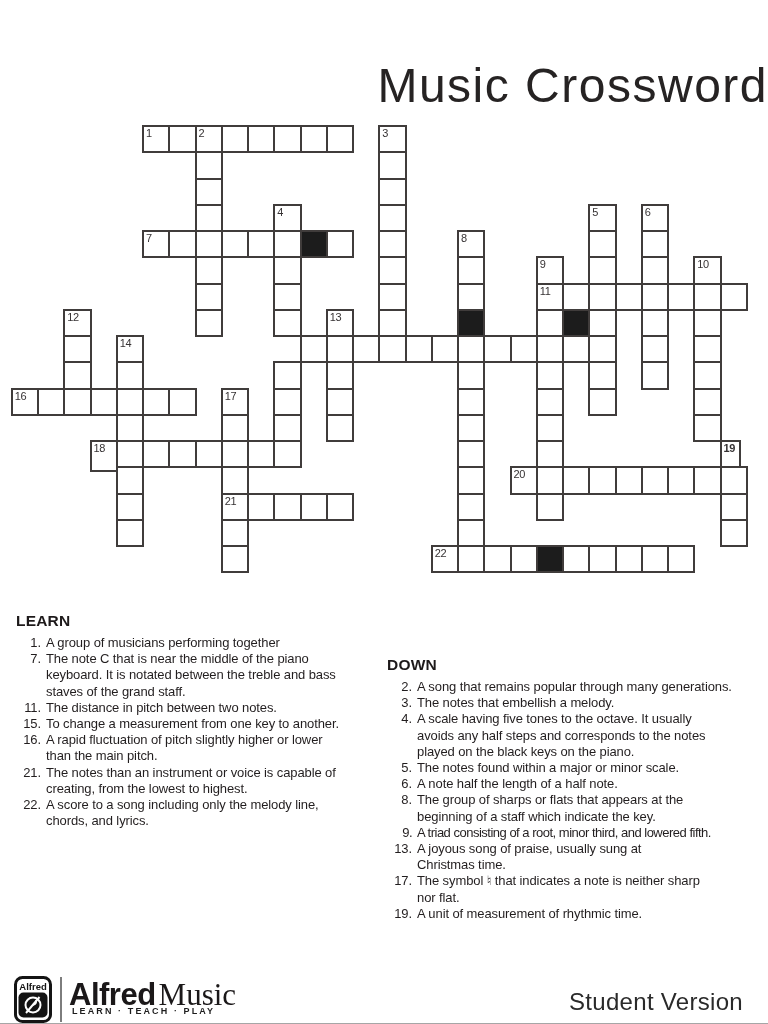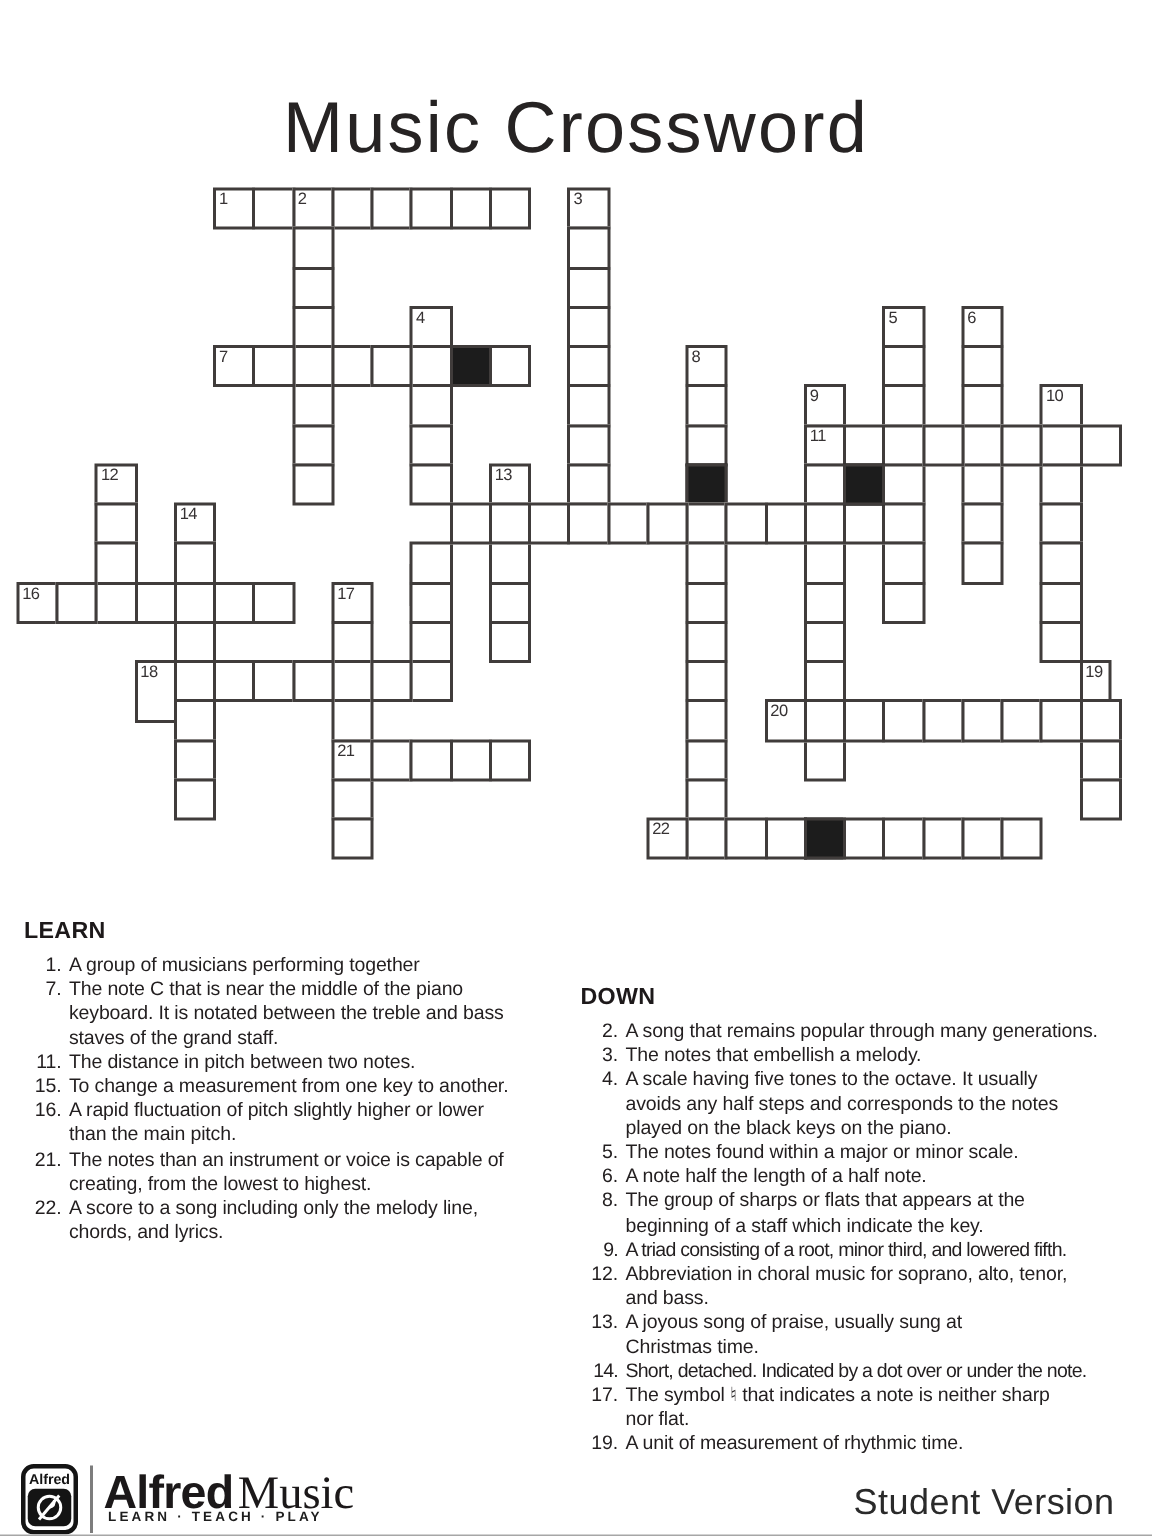"Music Crossword" .title { text-align: center -> right }
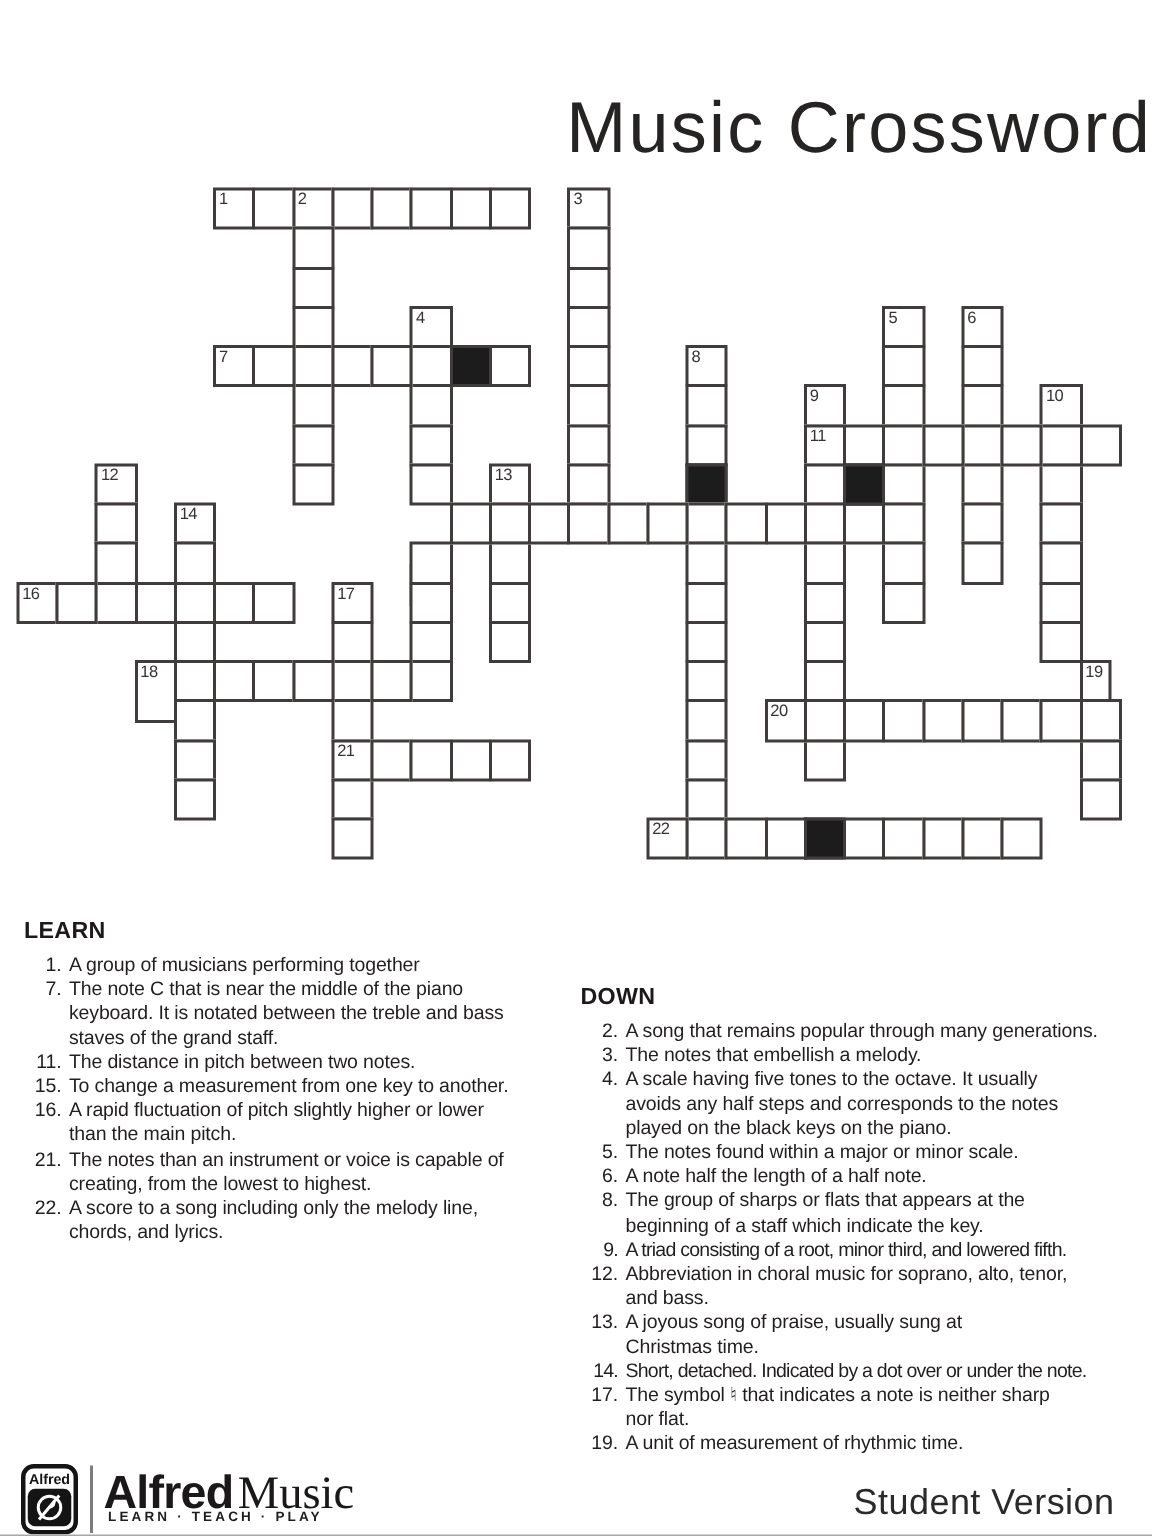"18" div.cell { height: 42px -> 32px }
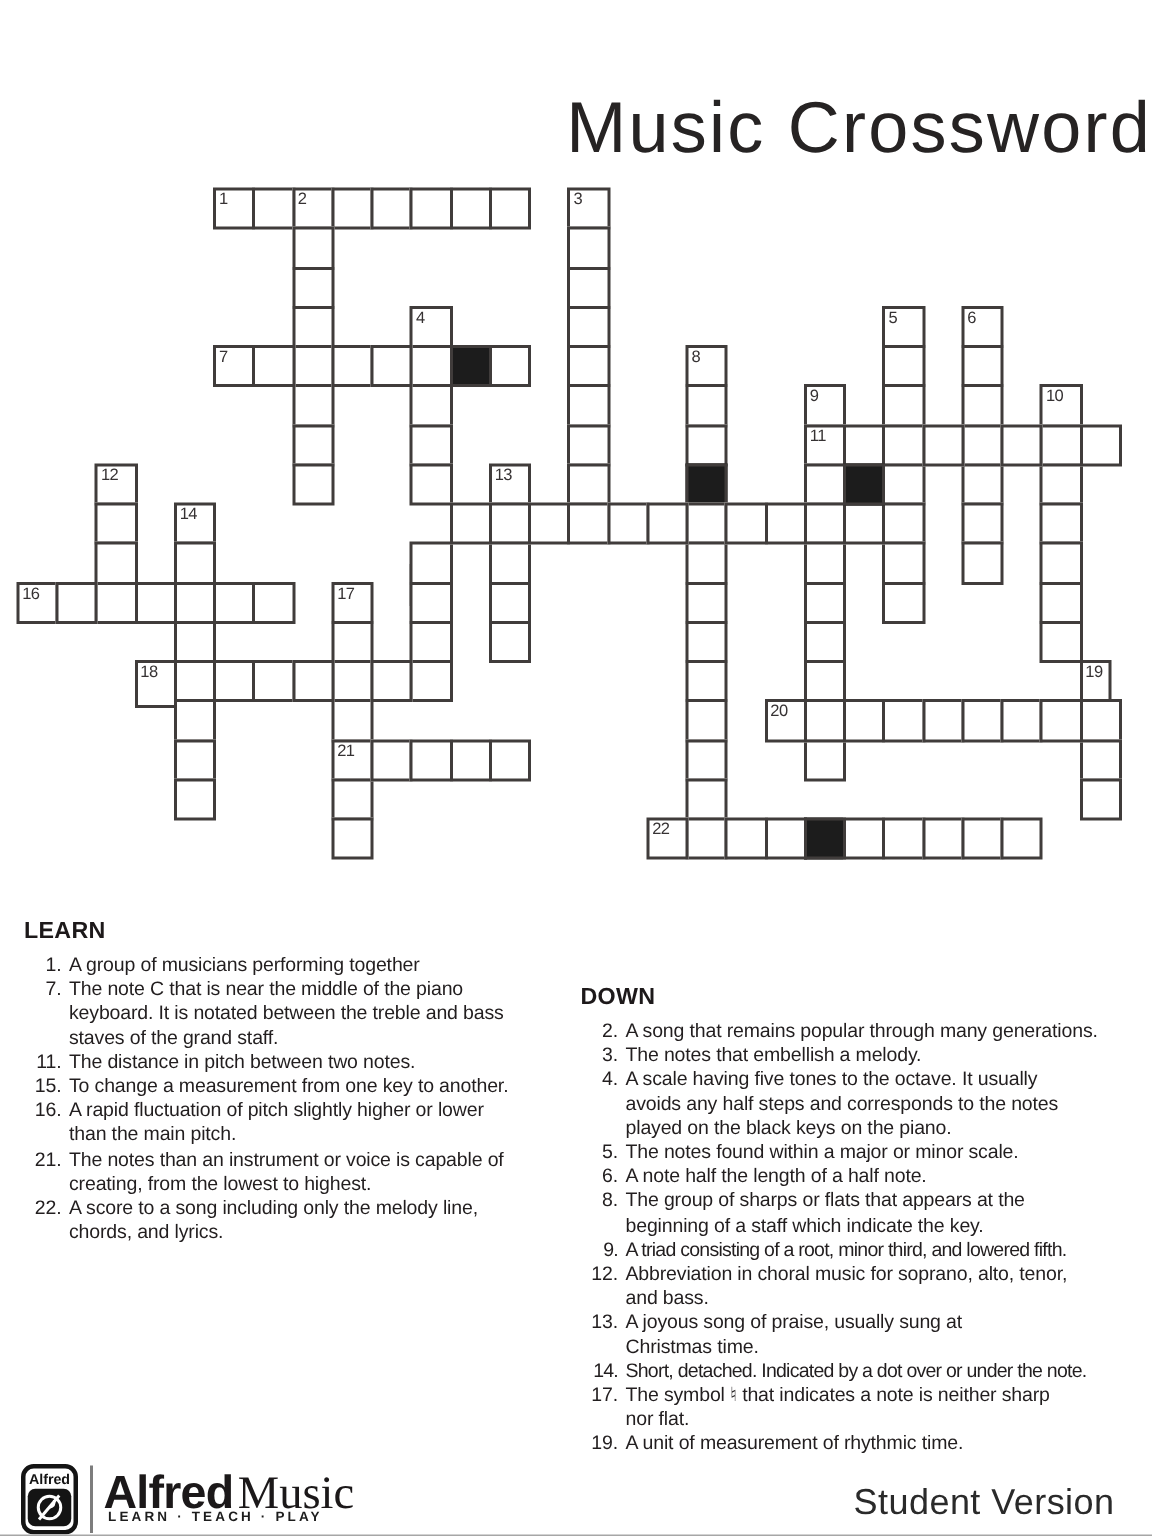"19" div.cell { font-weight: none -> bold }
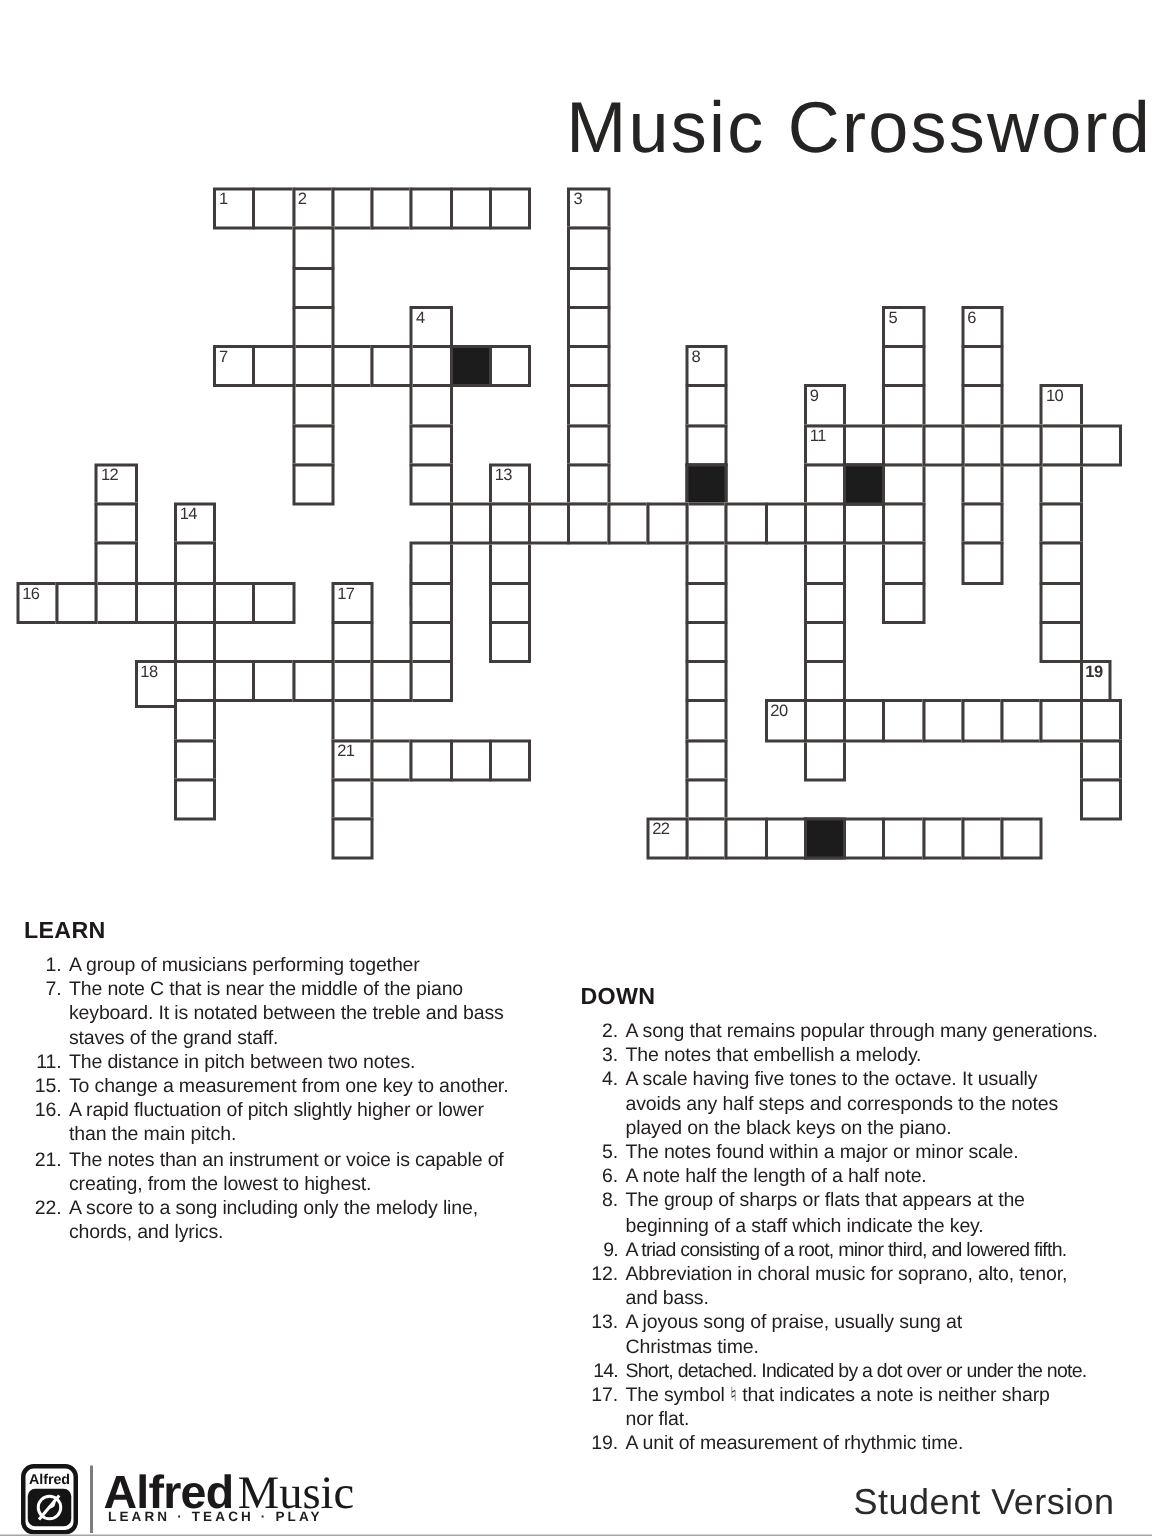"12." div.clue { html: <div> <div>12.</div> <div>Abbreviation in choral music for soprano, alto, tenor, and bass.</div> </div> -> none }
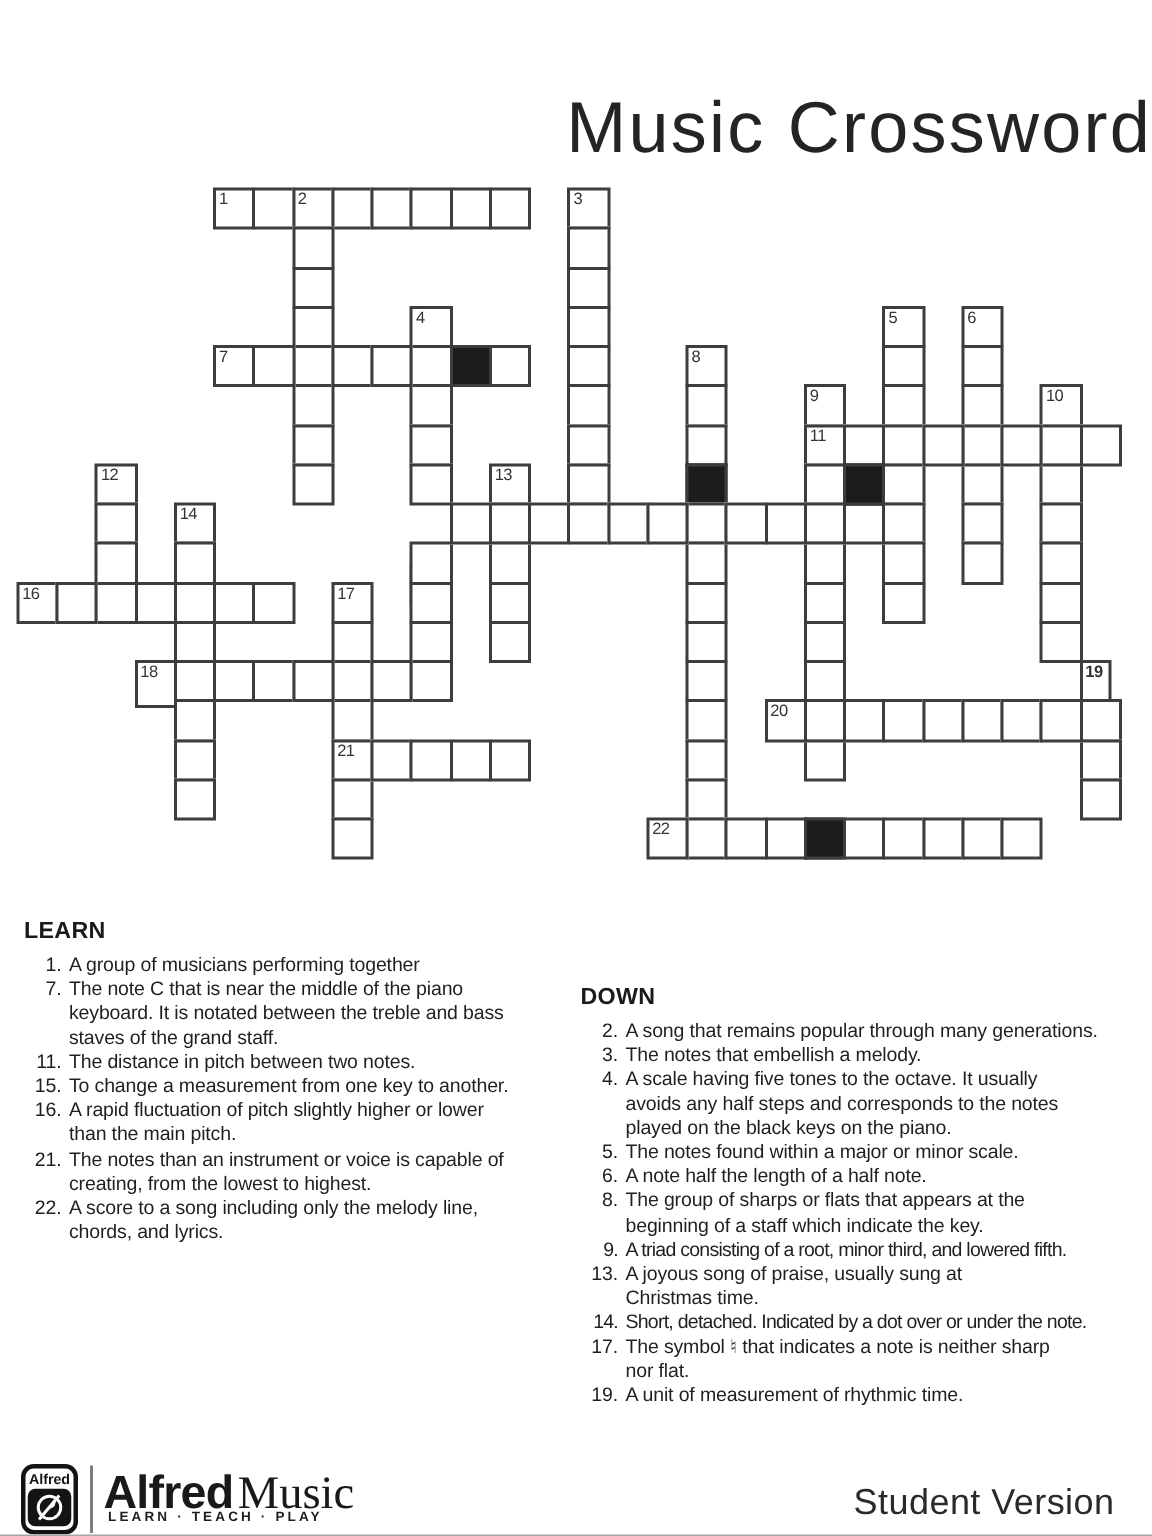"14." div.clue { html: <div> <div>14.</div> <div>Short, detached. Indicated by a dot over or under the note.</div> </div> -> none }
